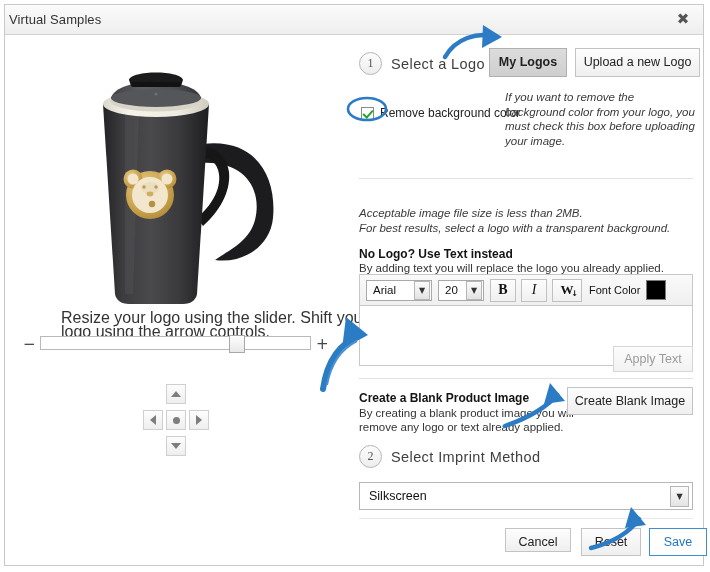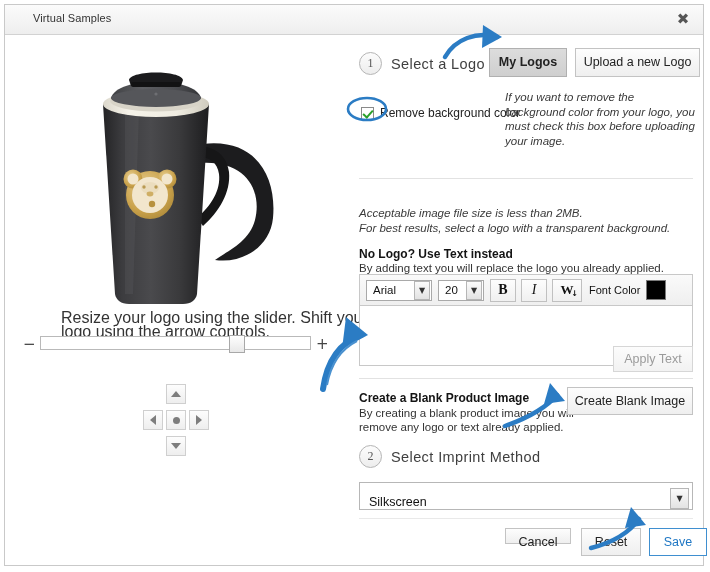"Virtual Samples" .title-text { font-size: 11px -> 13px; left: 28px -> 4px }
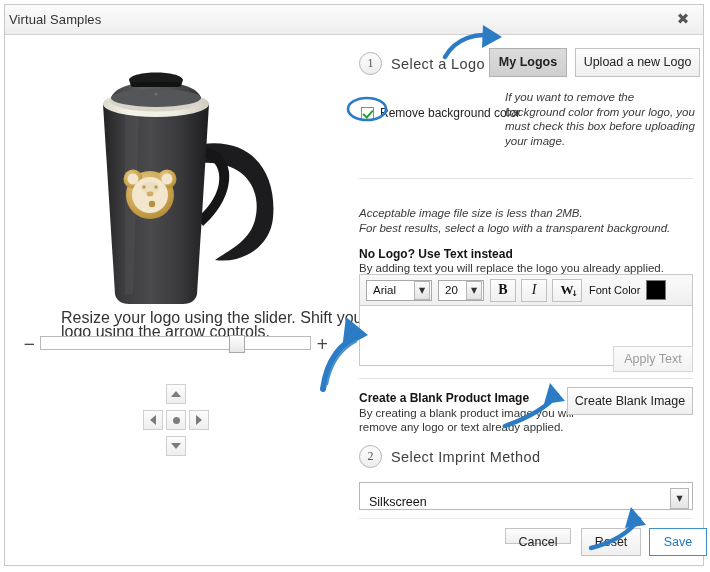"Silkscreen" .select-big { align-items: flex-end -> center }
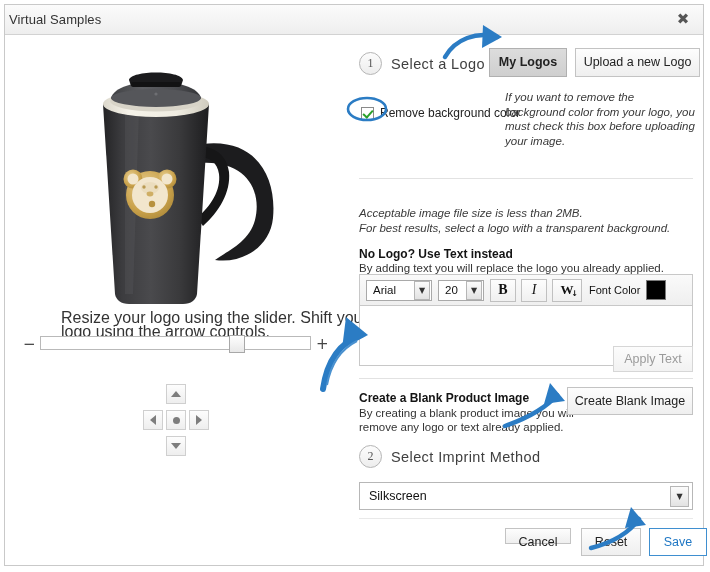"Cancel" .btn-cancel { height: 16px -> 24px }
